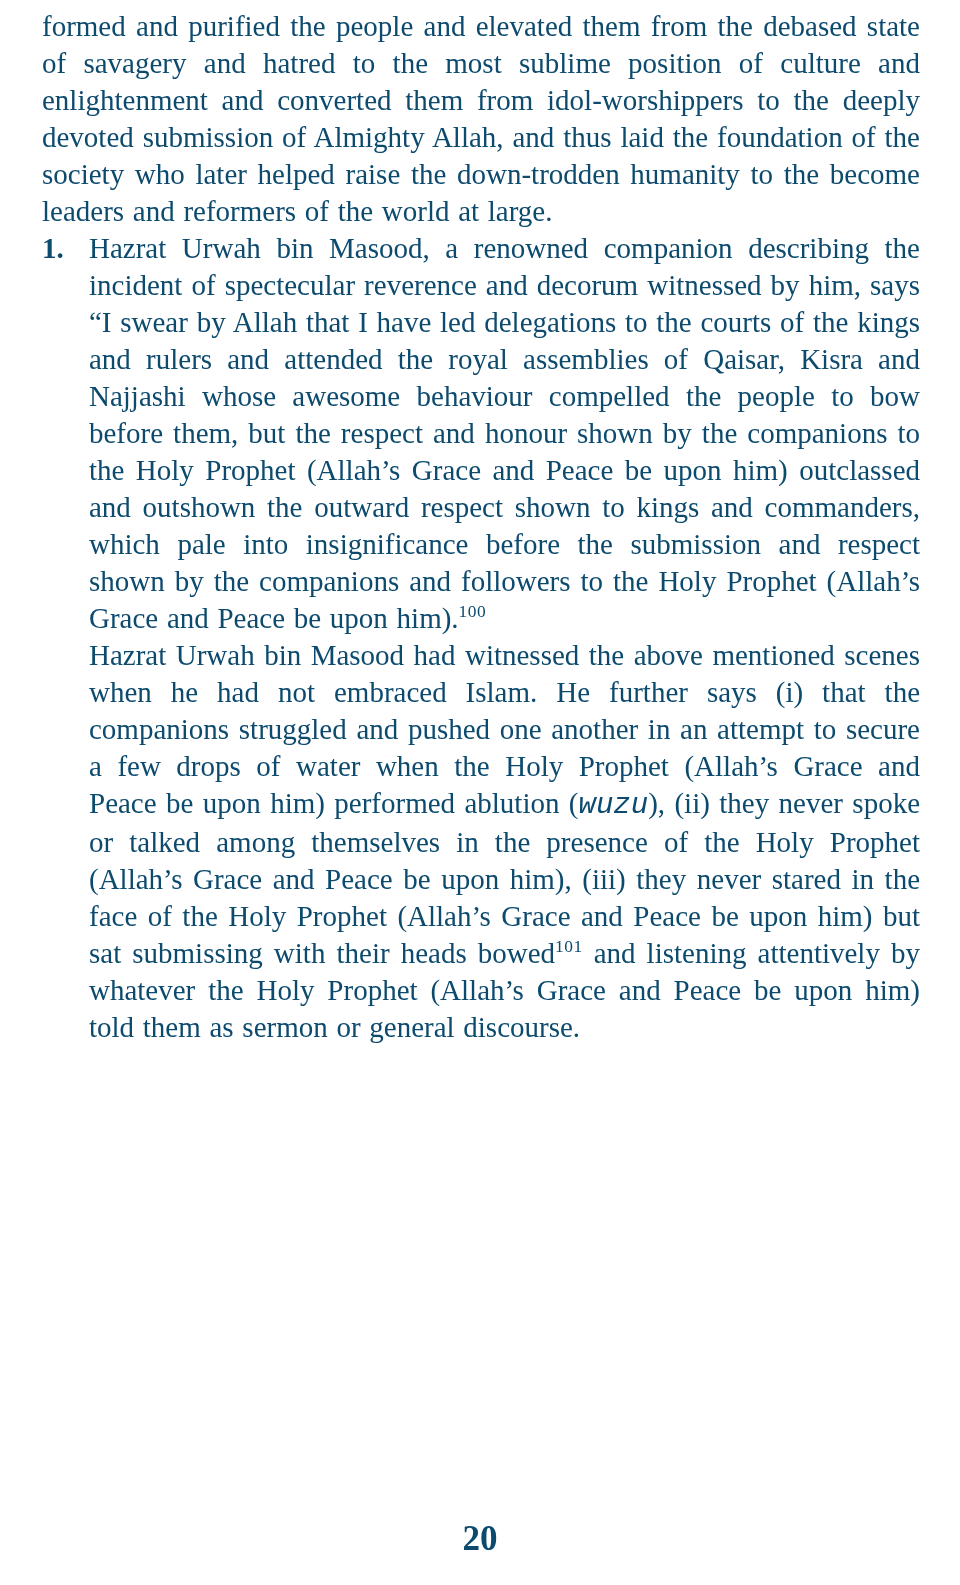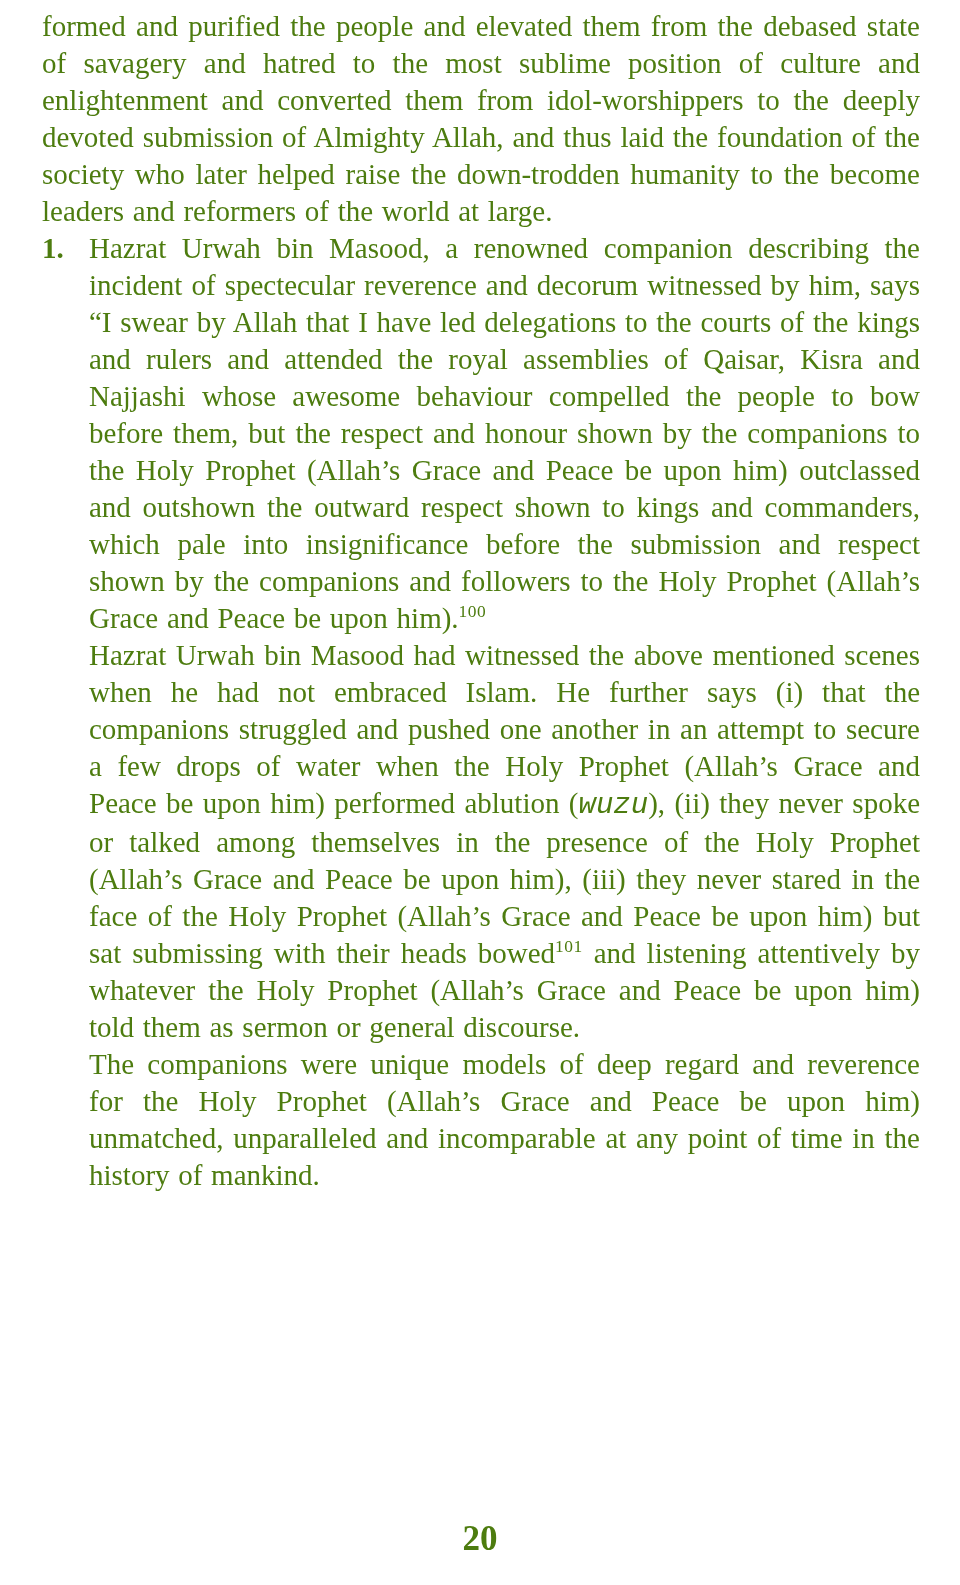"formed and purified the people" .page { color: #4d7c0f -> #0c4a6e }
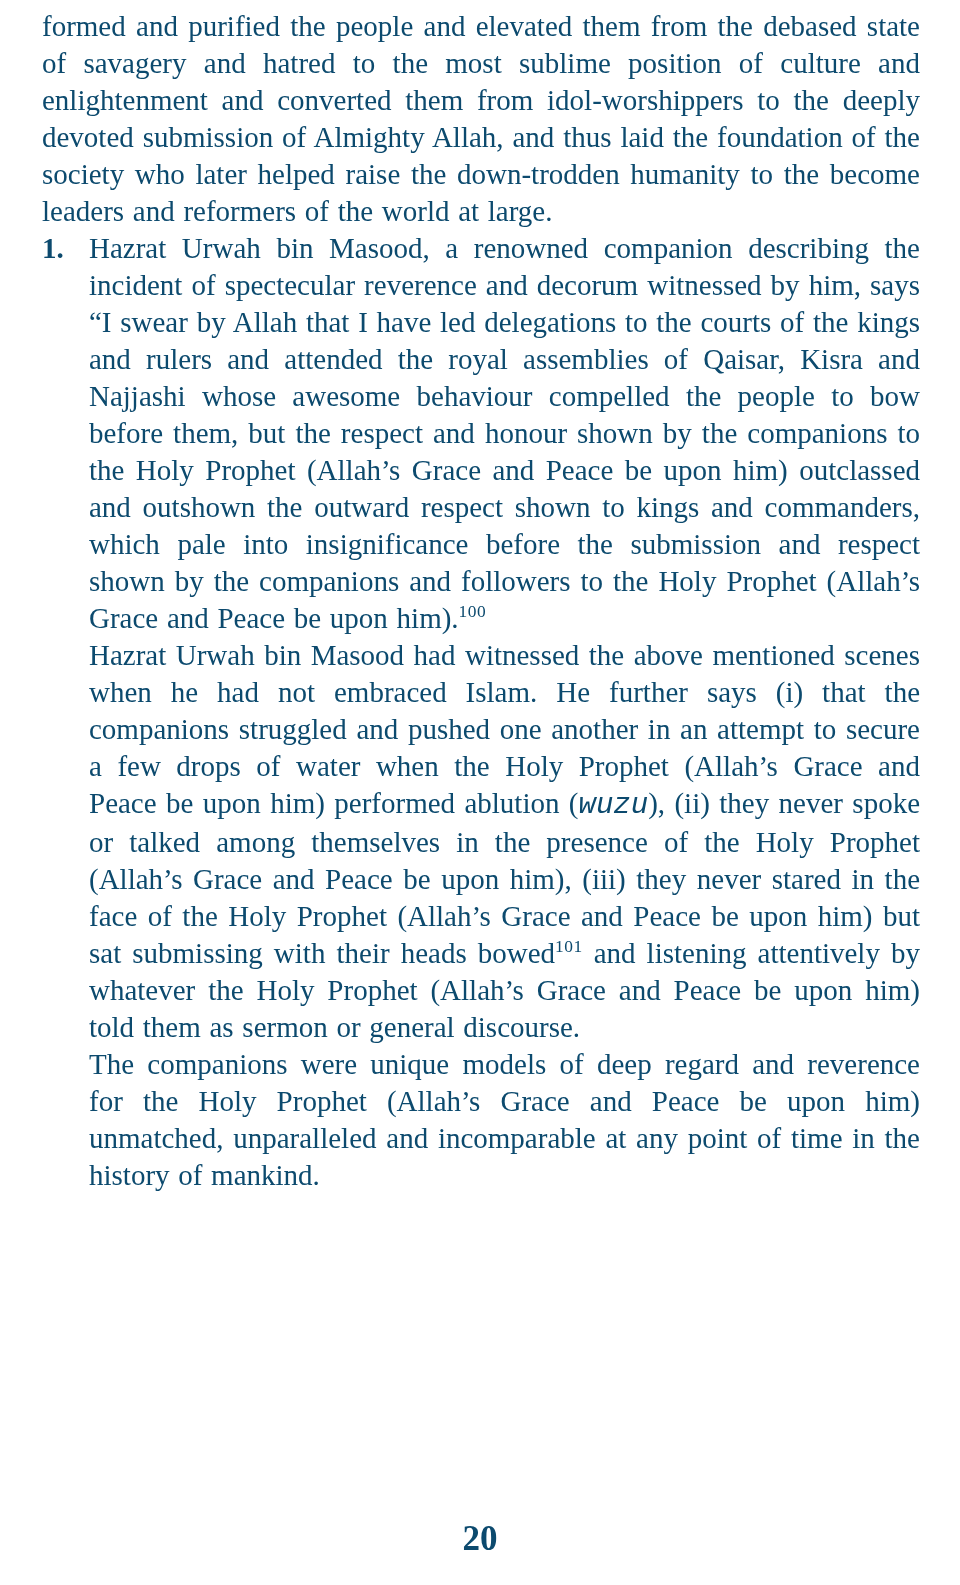"The companions were unique models" p.para { html: <p>The companions were unique models of deep regard and reverence for the Holy Prophet (Allah’s Grace and Peace be upon him) unmatched, unparalleled and incomparable at any point of time in the history of mankind.</p> -> none }
